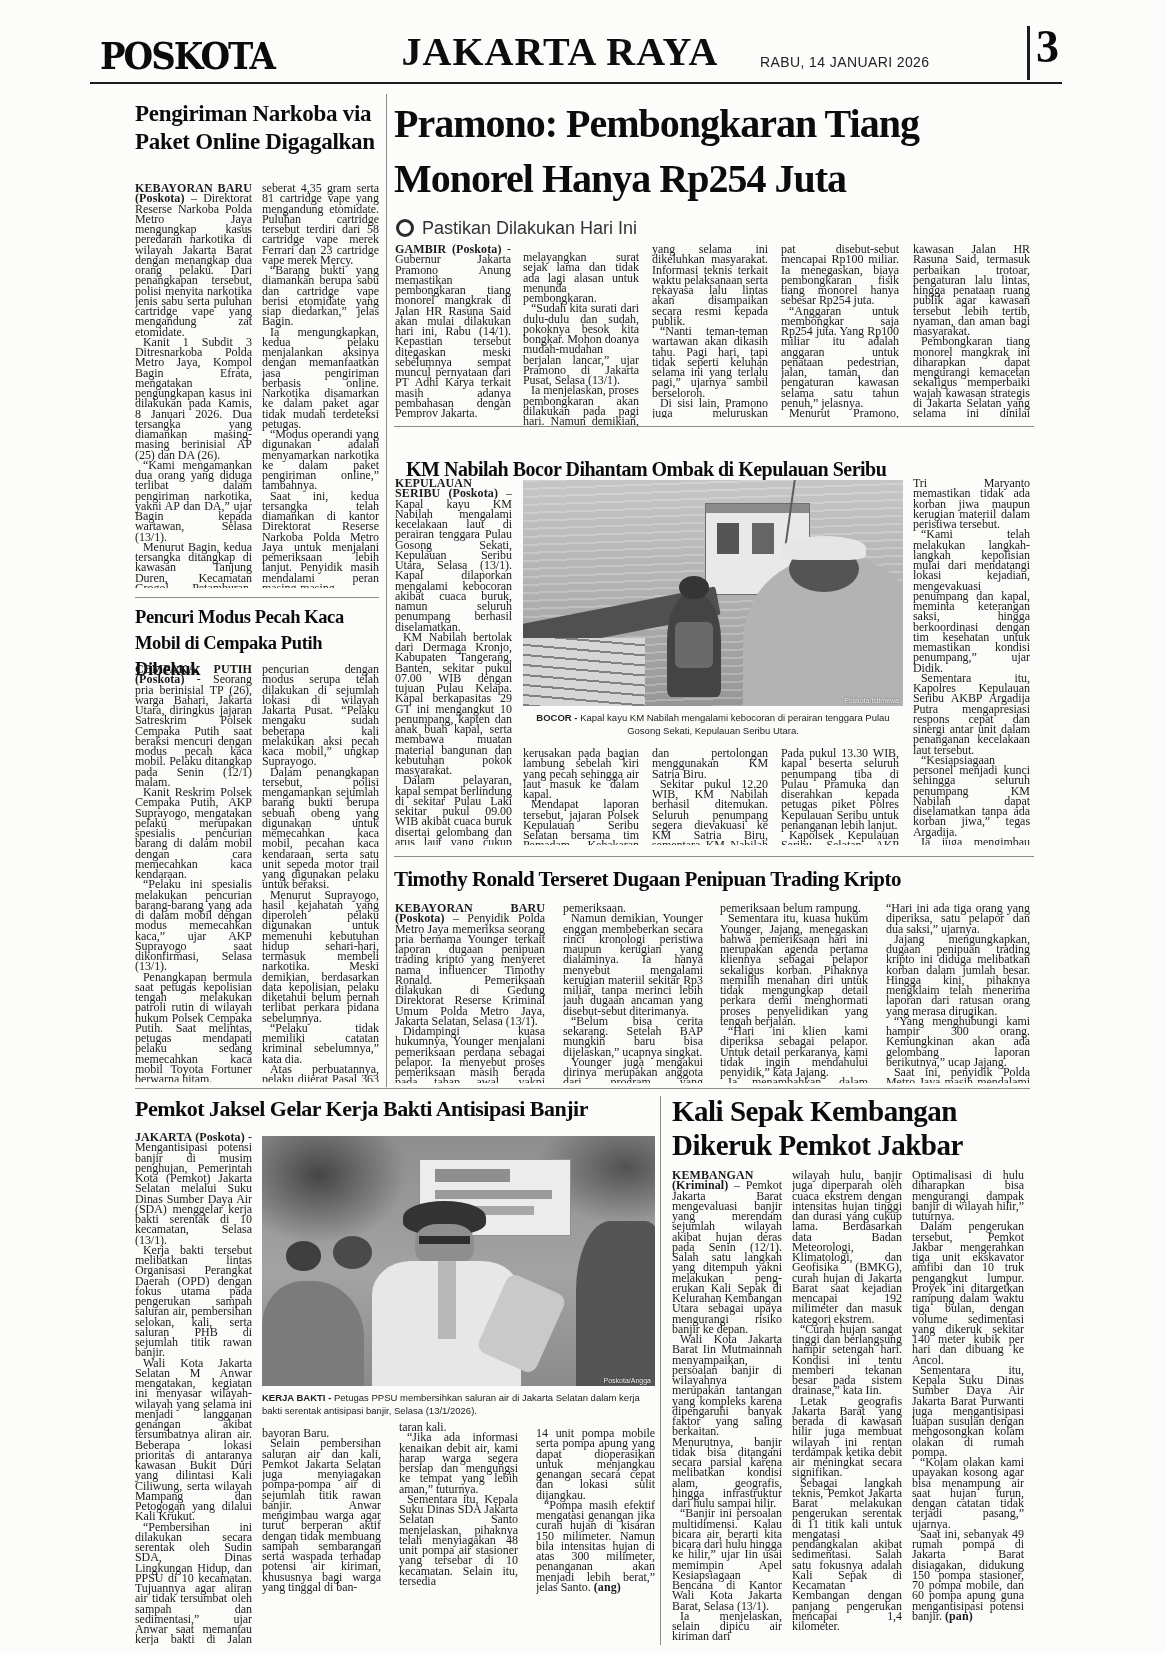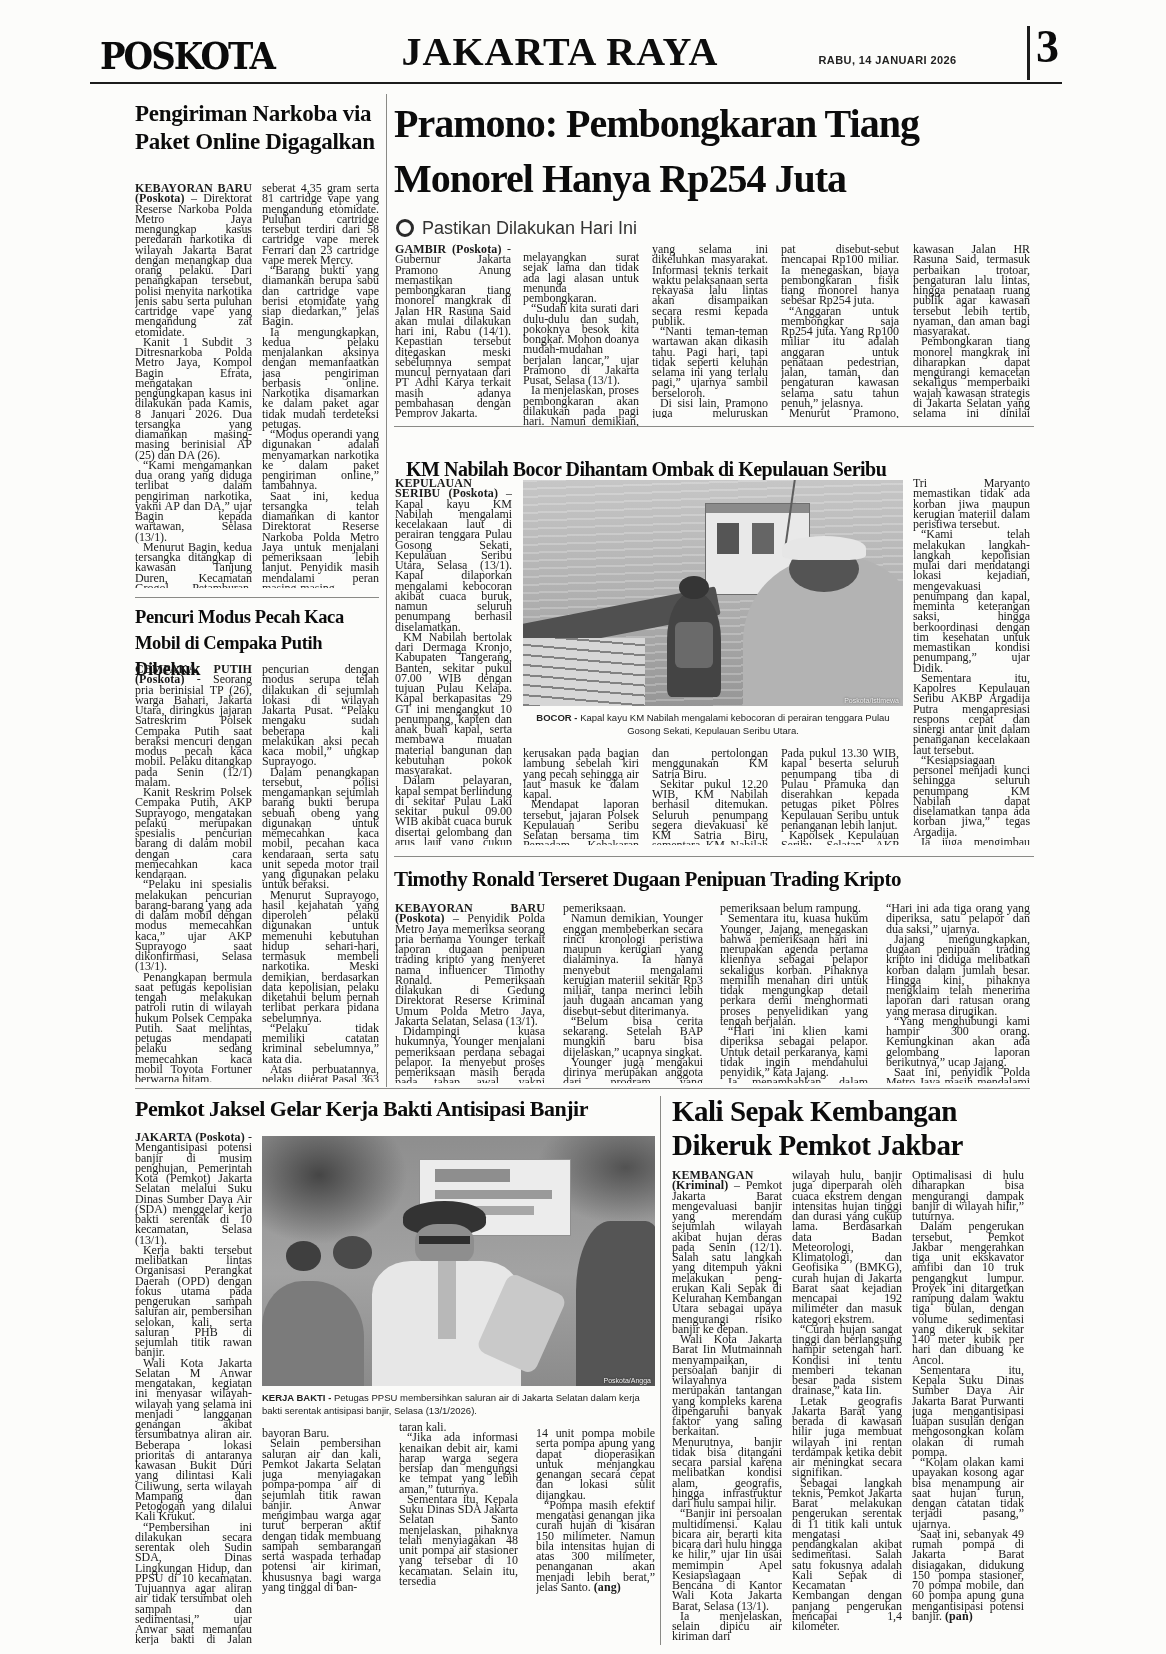"RABU, 14 JANUARI 2026" .edate { font-size: 11px -> 14px; font-weight: bold -> normal; text-align: center -> left }
